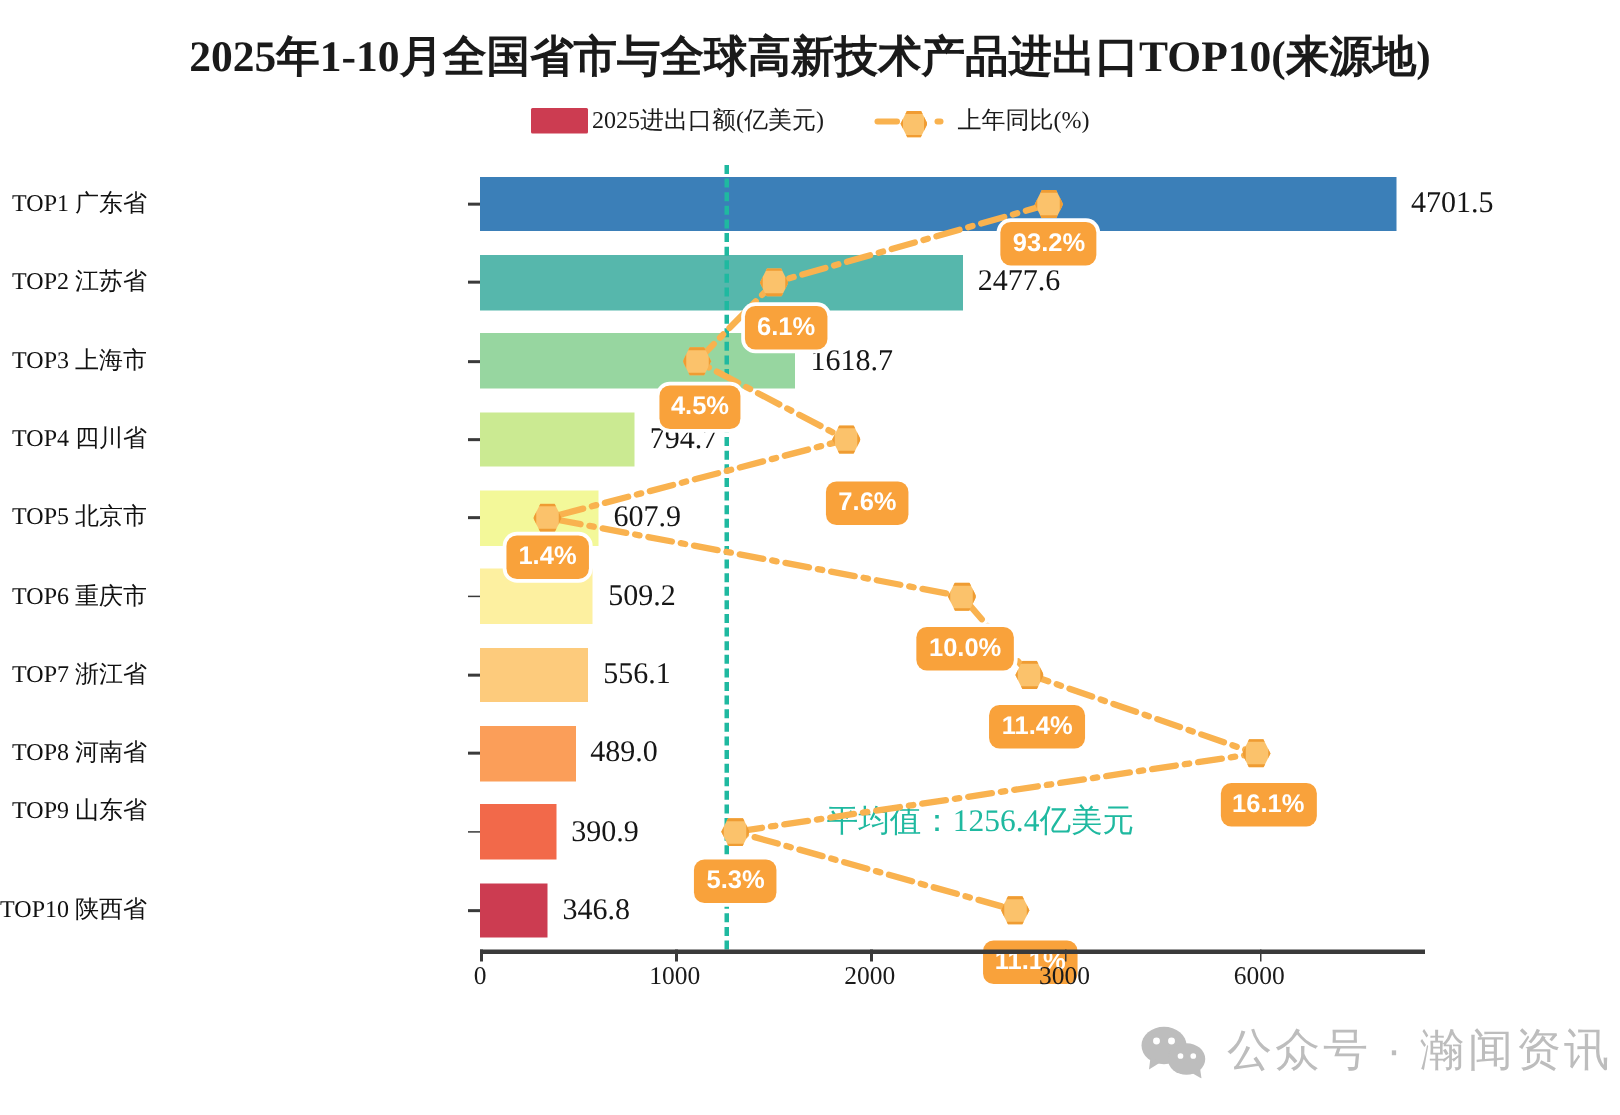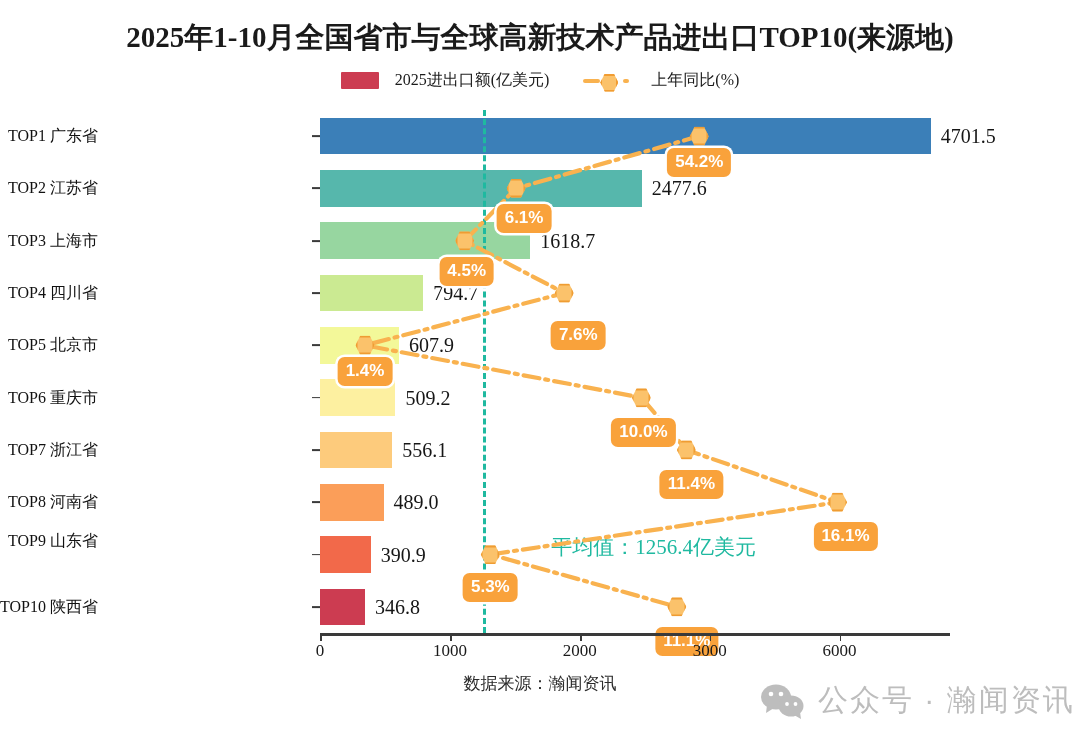"2025进出口额(亿美元)" .legend-item { gap: 16px -> 3px }
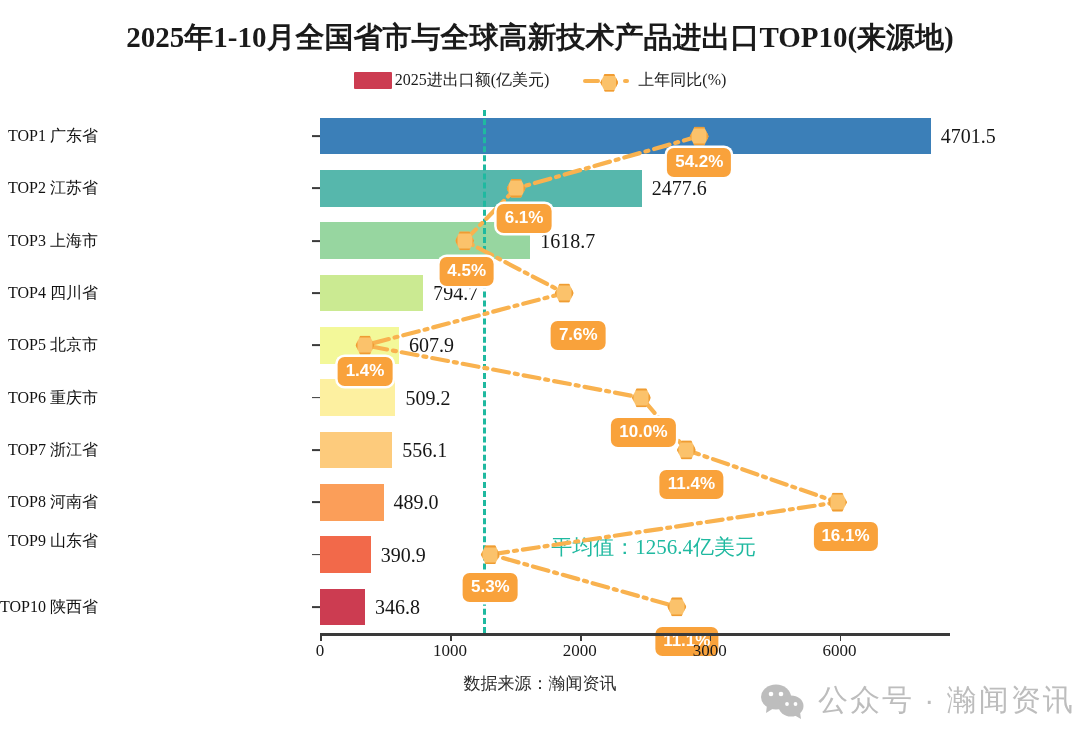"54.2%" div.pct-badge { text: 54.2% -> 93.2% }
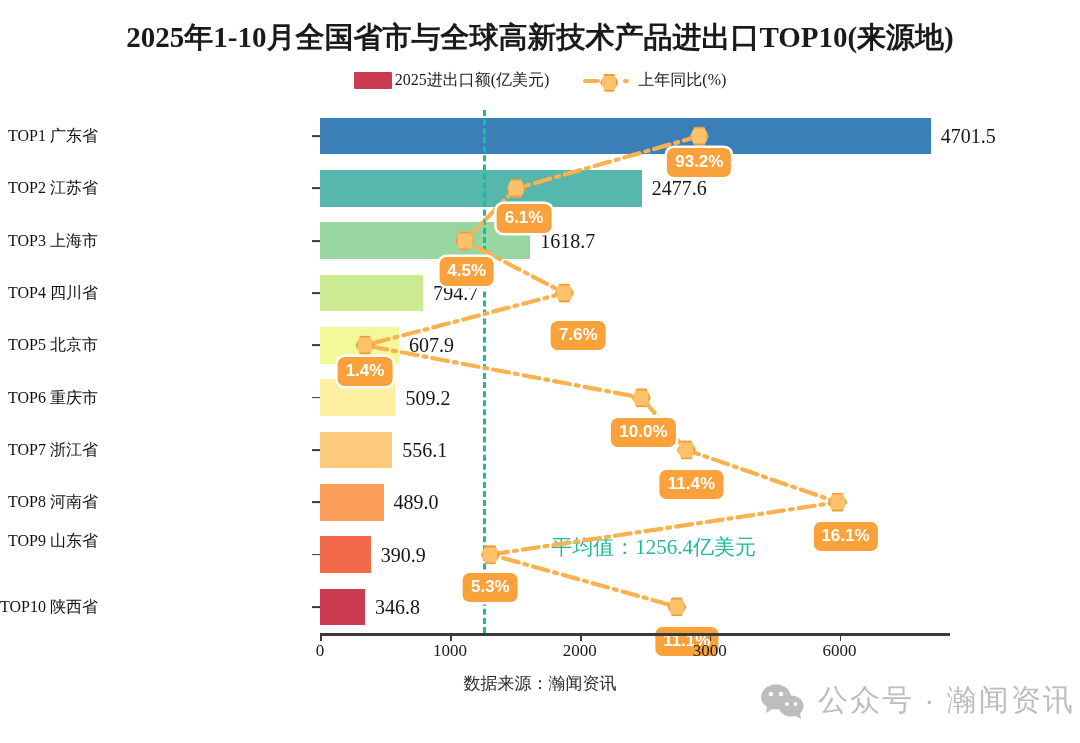"数据来源：瀚闻资讯" div.source-note { html: <div>数据来源：瀚闻资讯</div> -> none }
